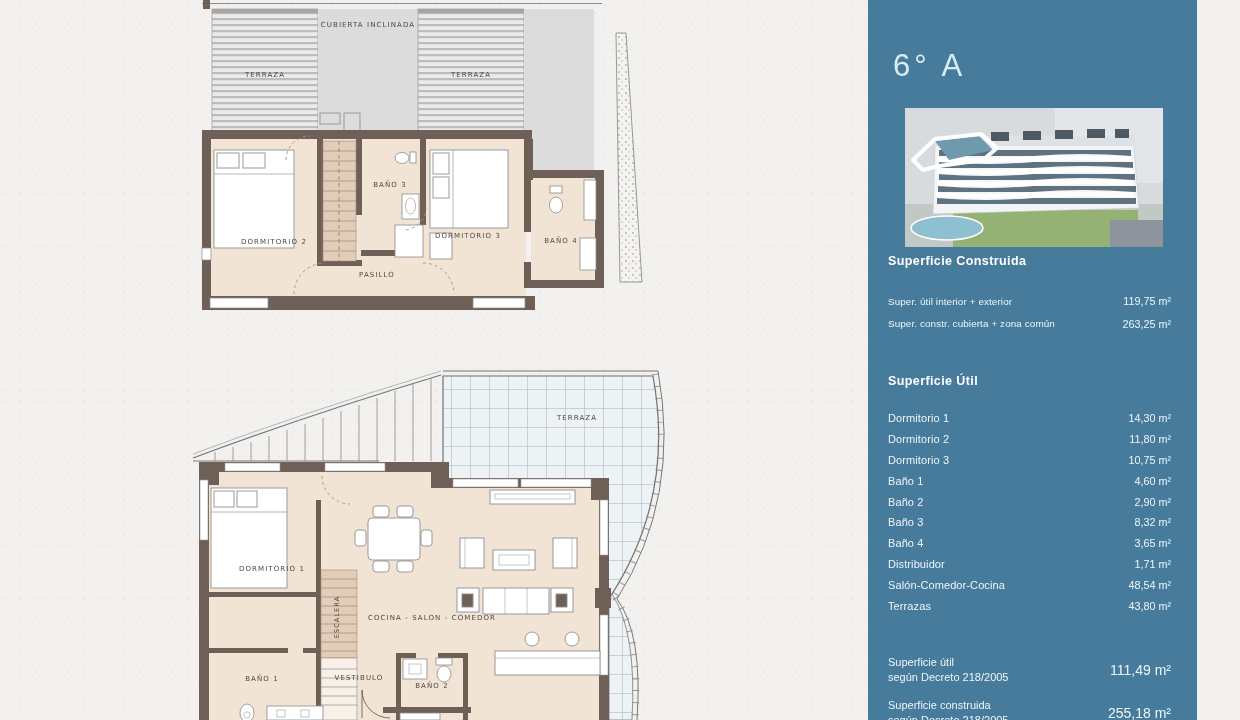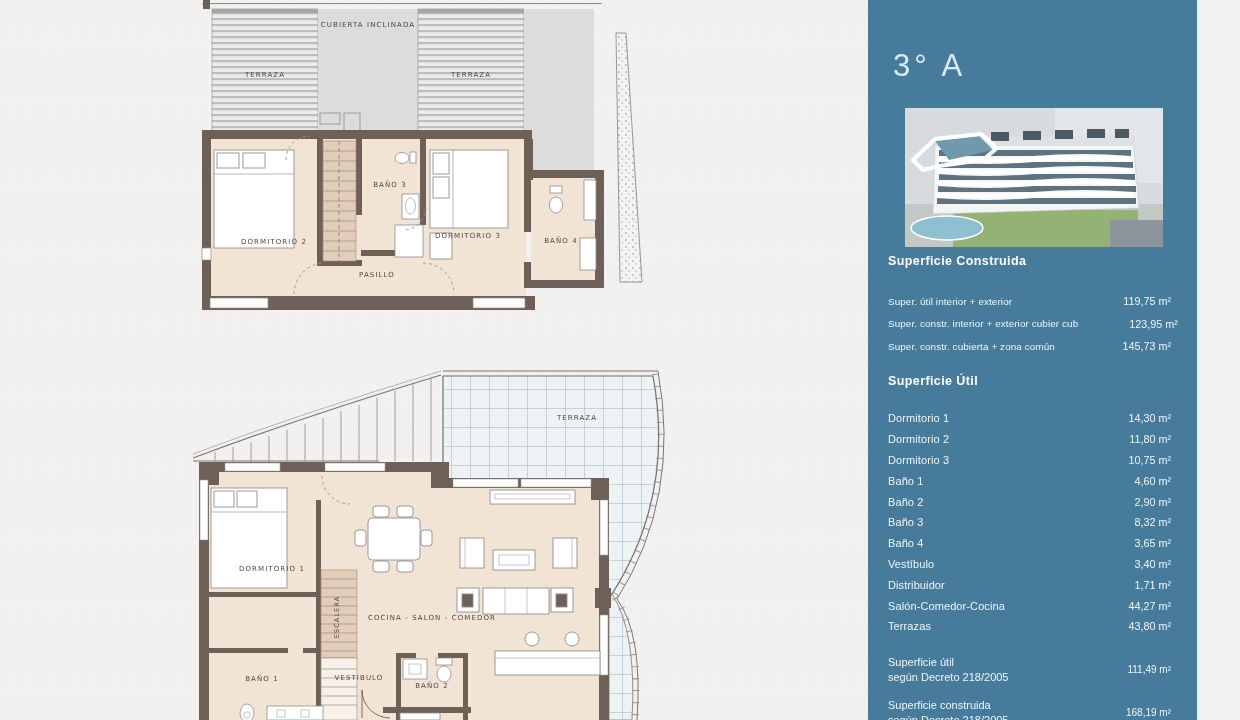"3° A" h1.unit-title { text: 3 -> 6 }
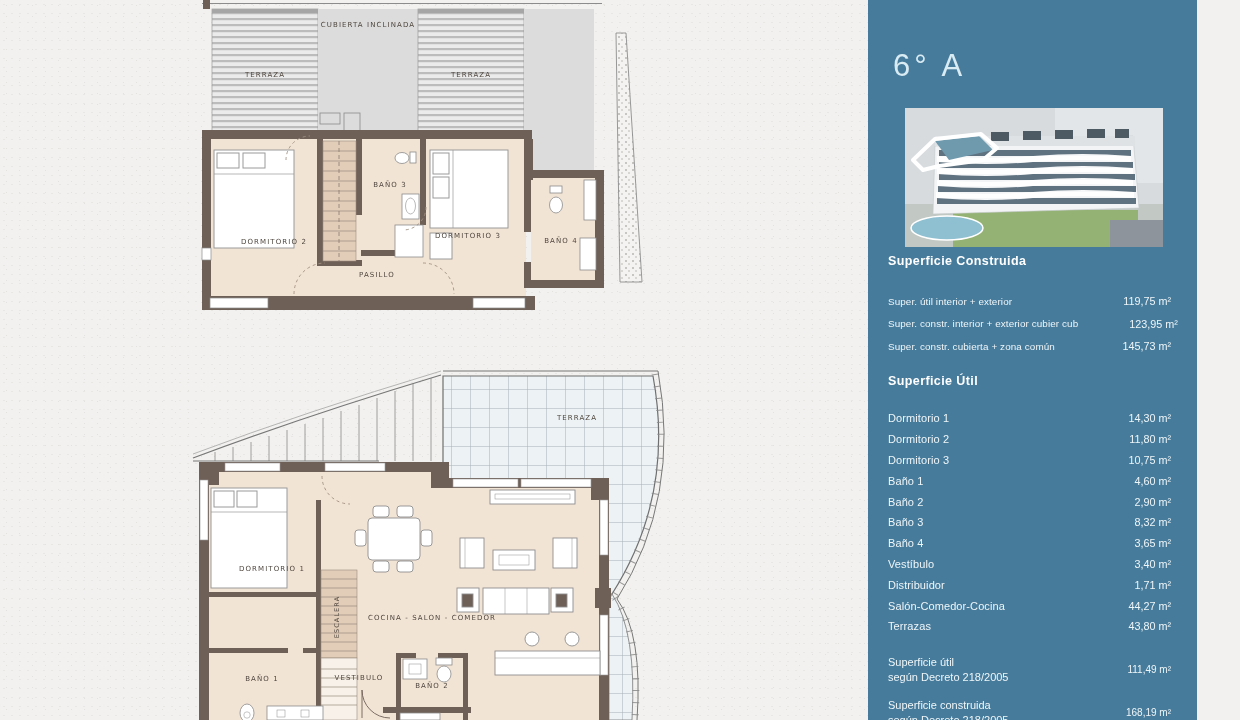"Super. constr. interior + exterior" div.srow { html: <div> <span>Super. constr. interior + exterior cubier cub</span> <span>123,95 m²</span> </div> -> none }
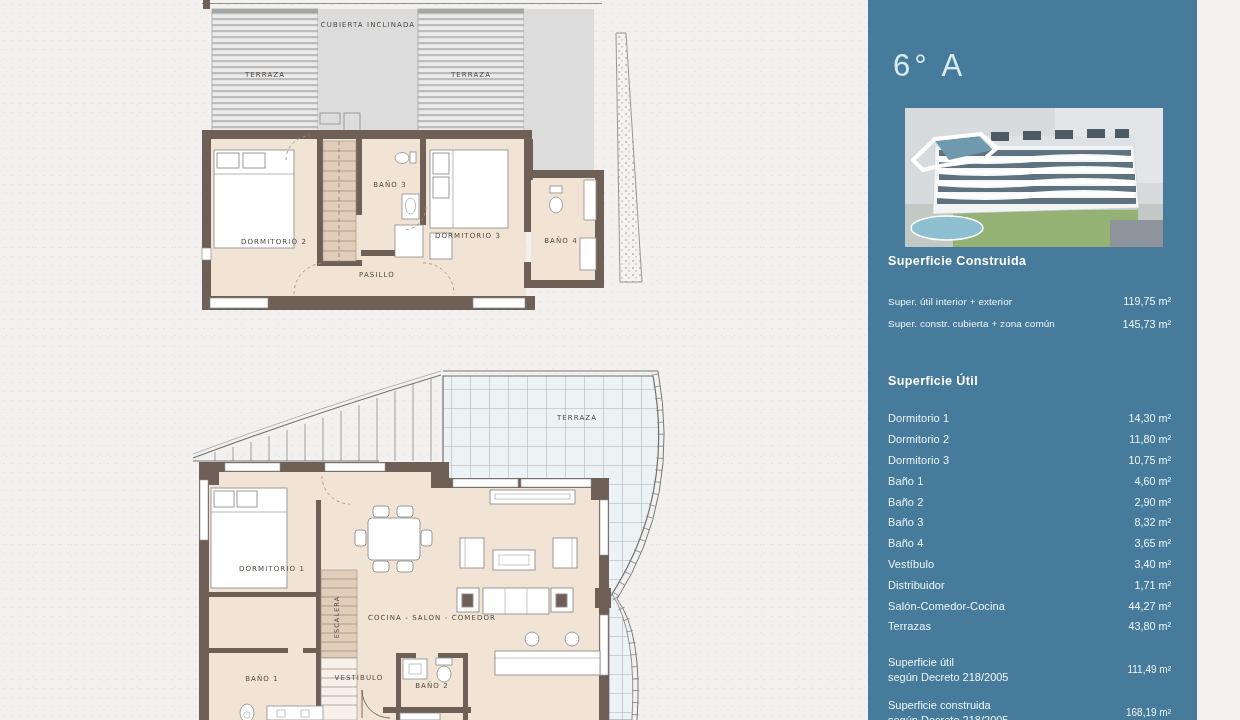"145,73 m²" span.val { text: 145,73 -> 263,25 }
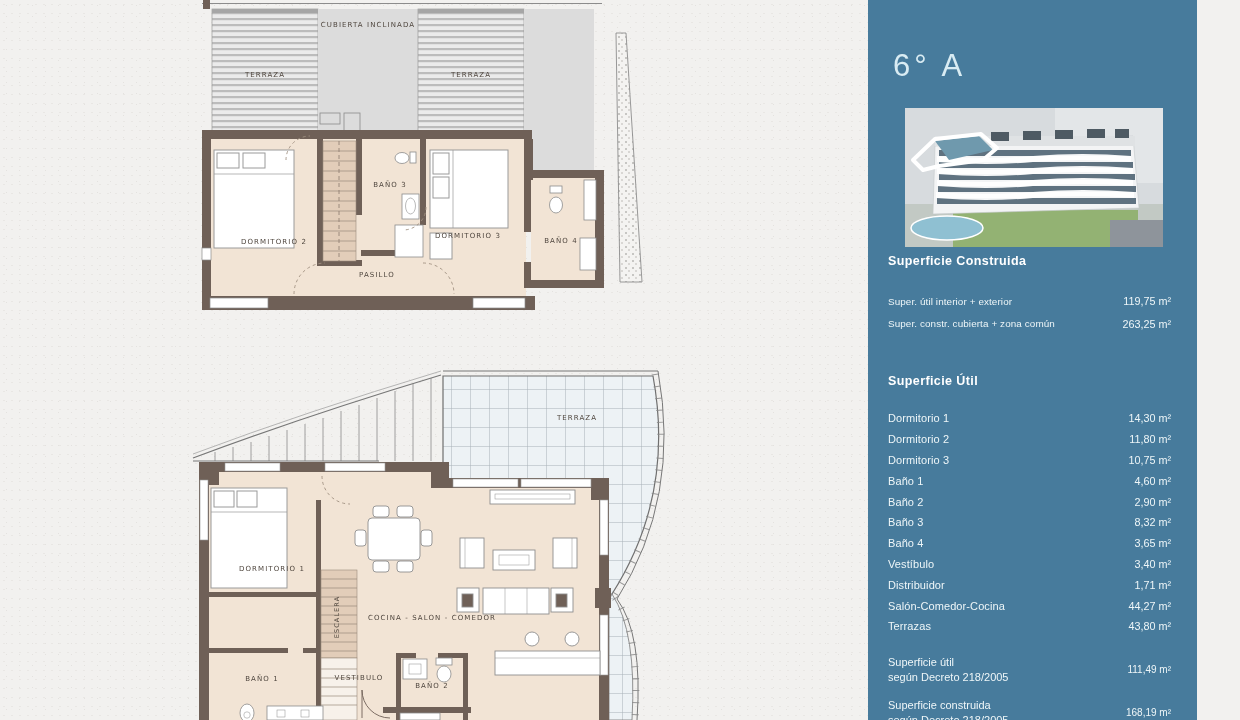"Vestíbulo" div.srow { html: <div> <span>Vestíbulo</span> <span>3,40 m²</span> </div> -> none }
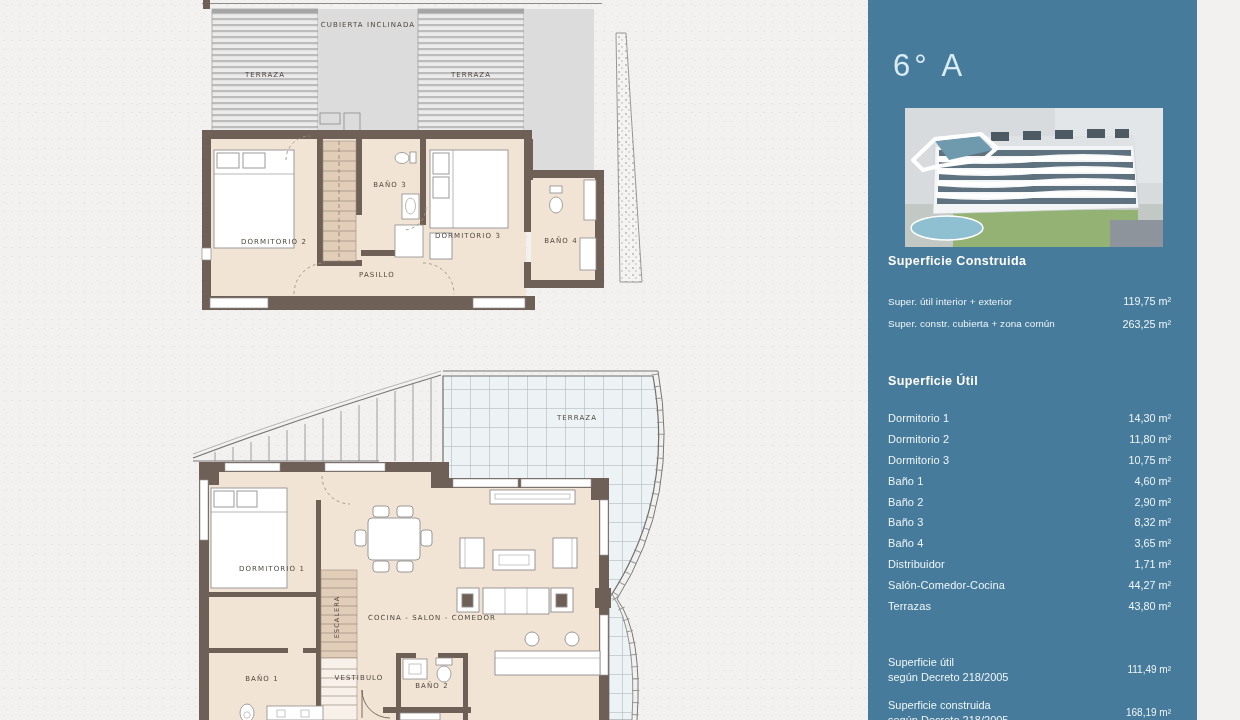"44,27 m²" span.val { text: 44,27 -> 48,54 }
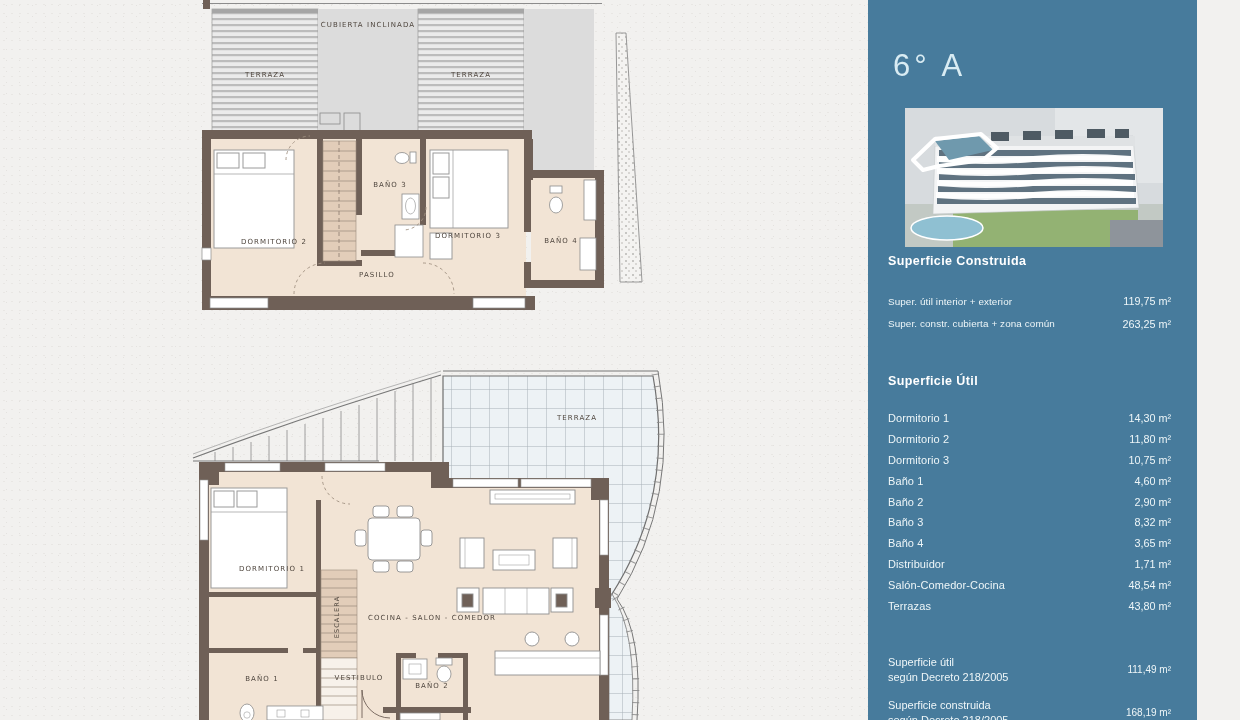"111,49 m²" .summary .val { font-size: 10px -> 14px }
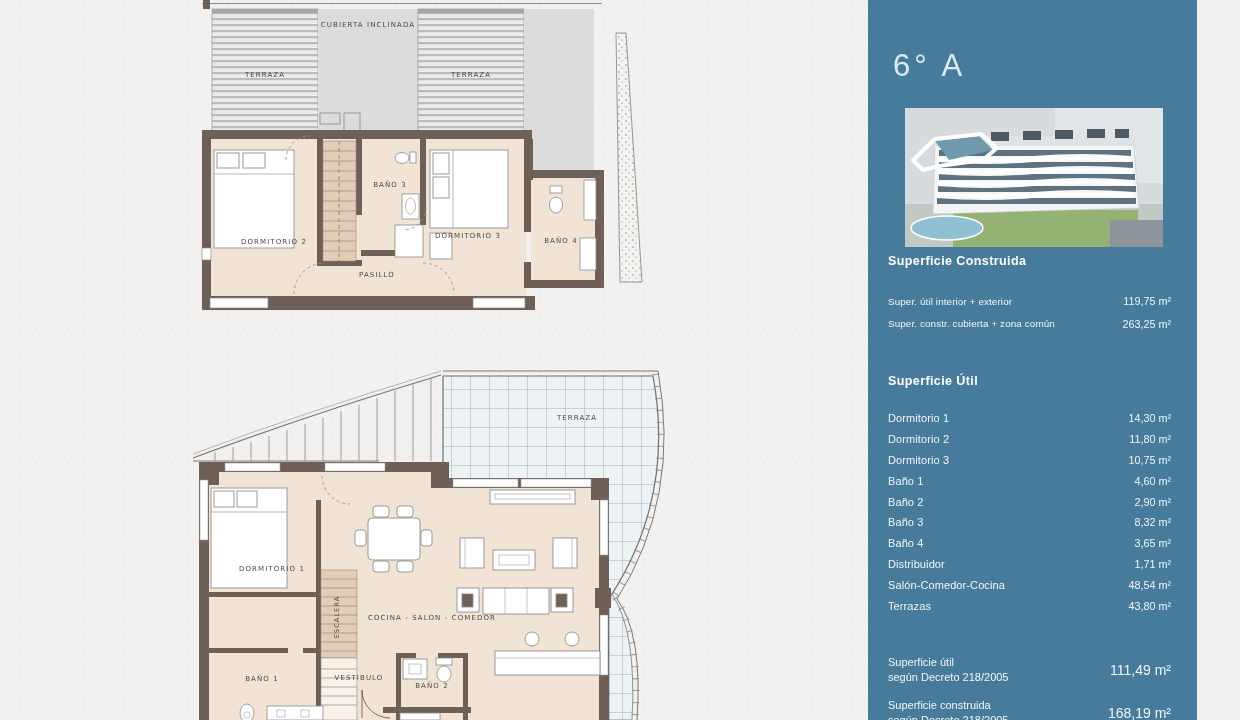"168,19 m²" span.val { text: 168,19 -> 255,18 }
